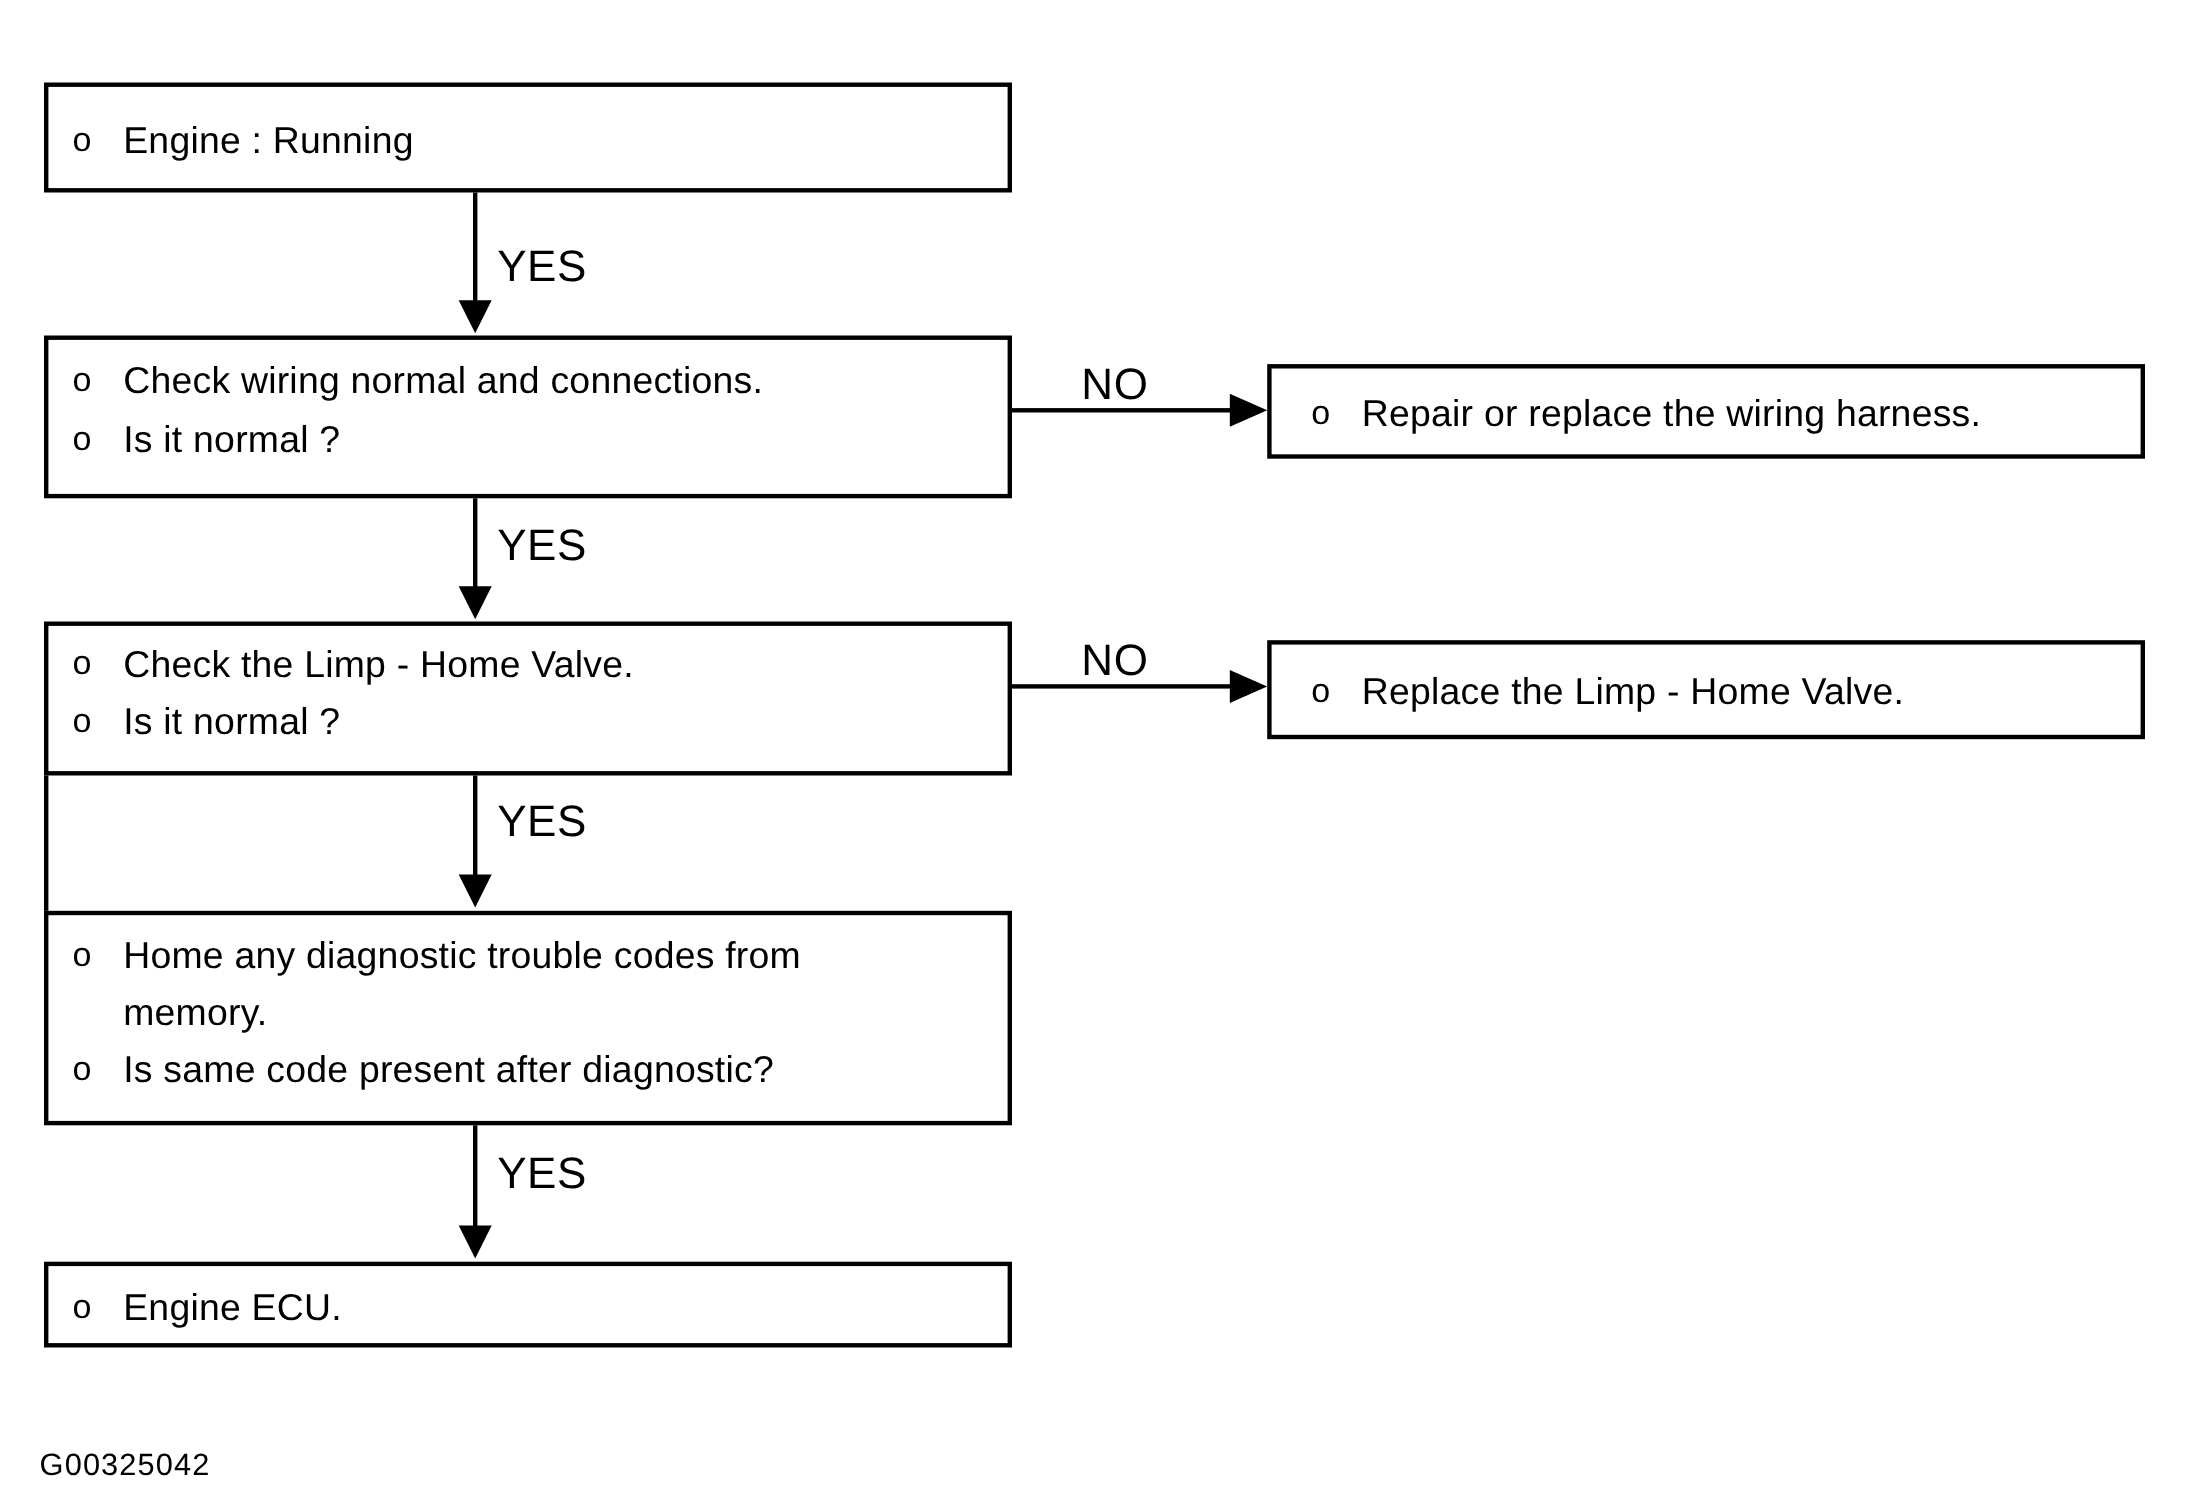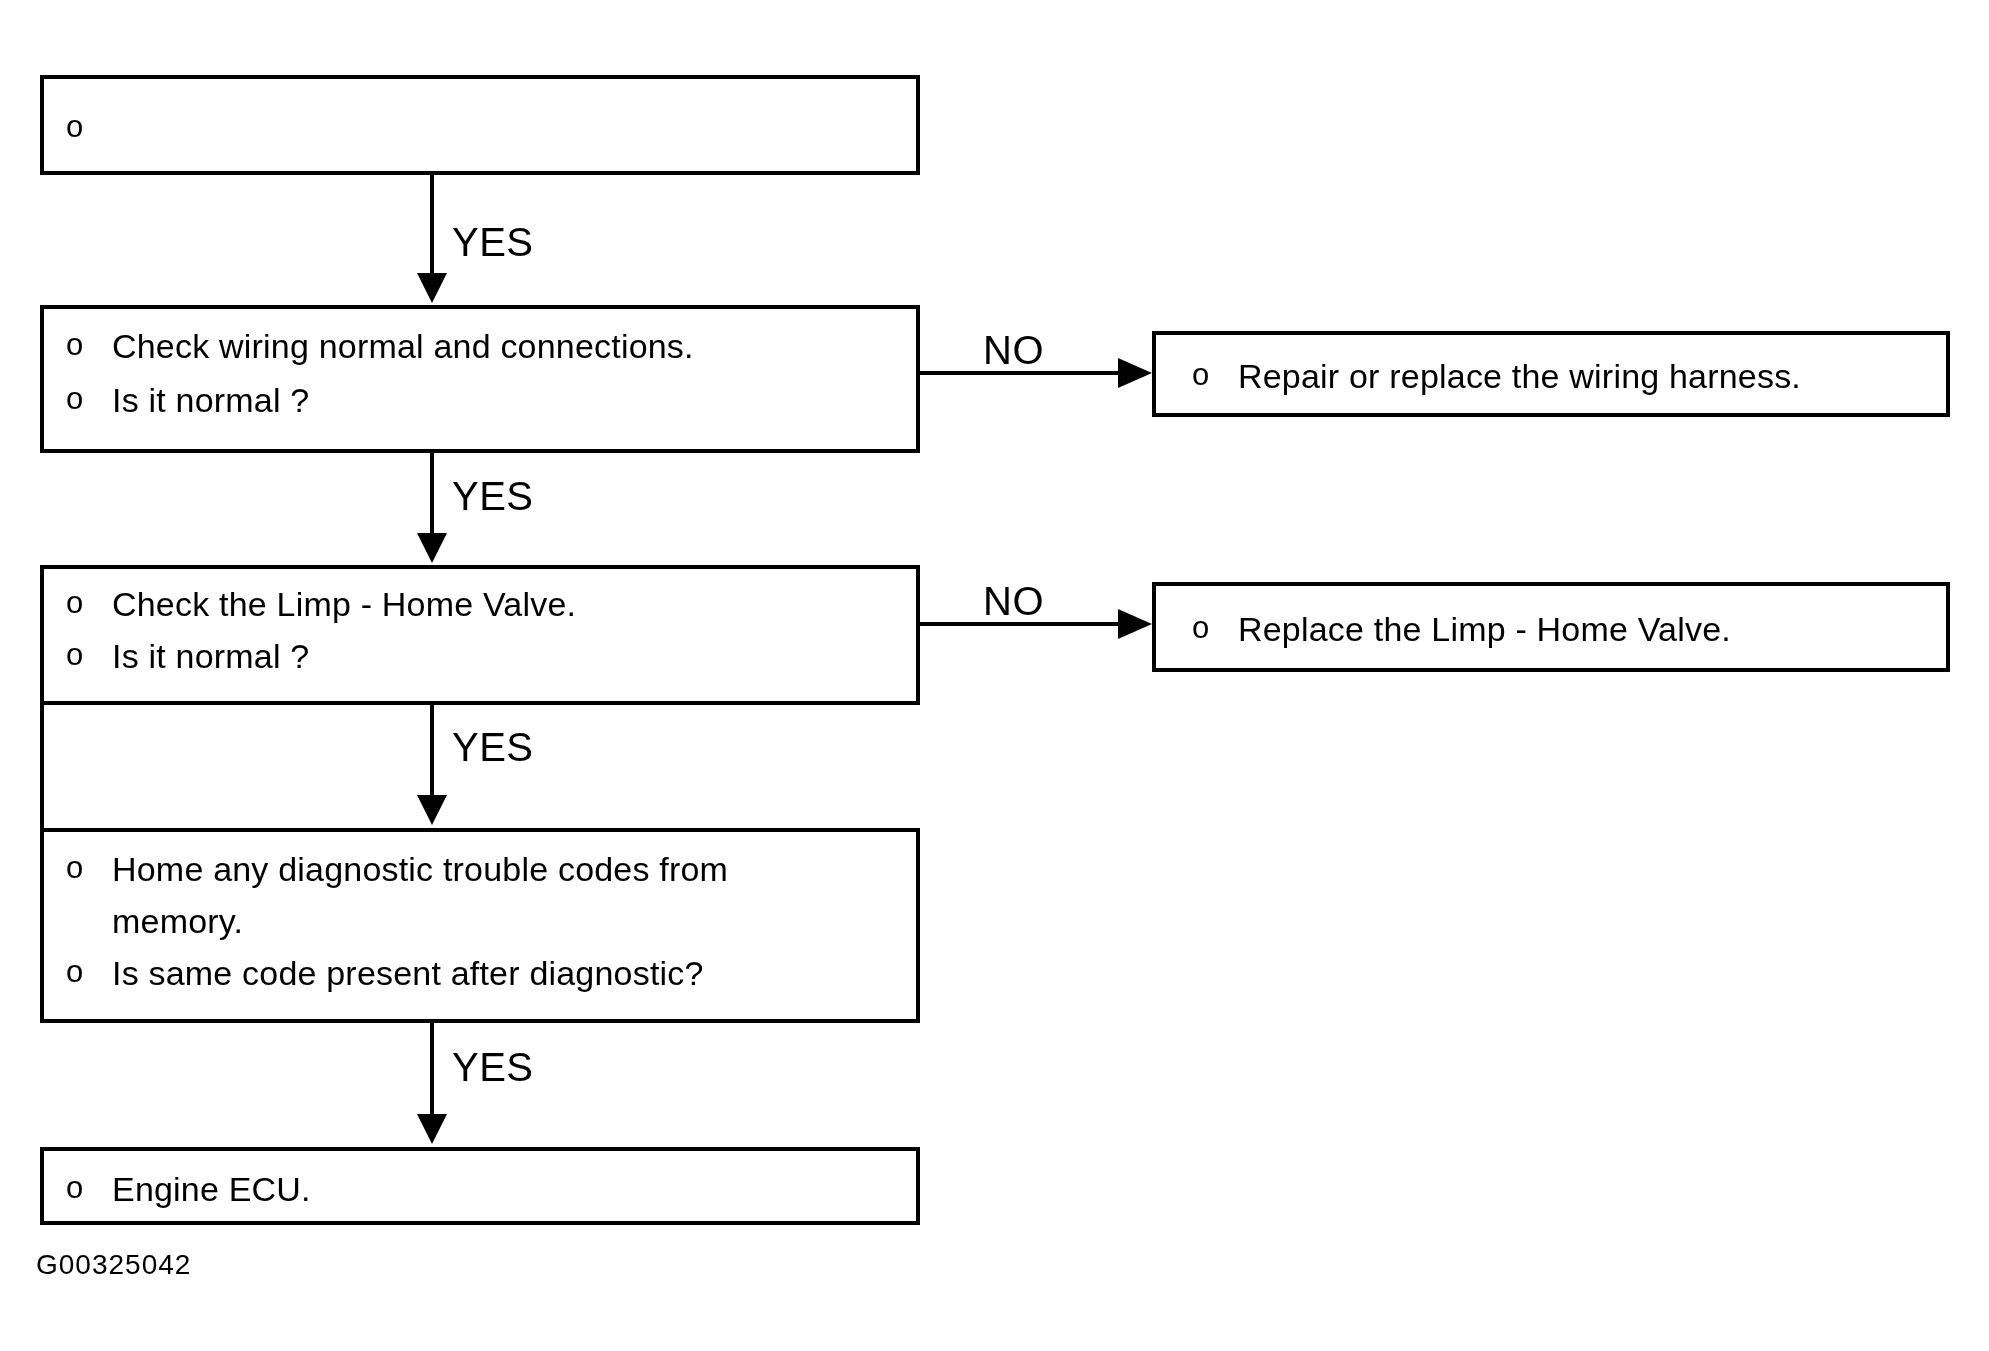"Engine : Running" span.text { html: none -> <span>Engine : Running</span> }
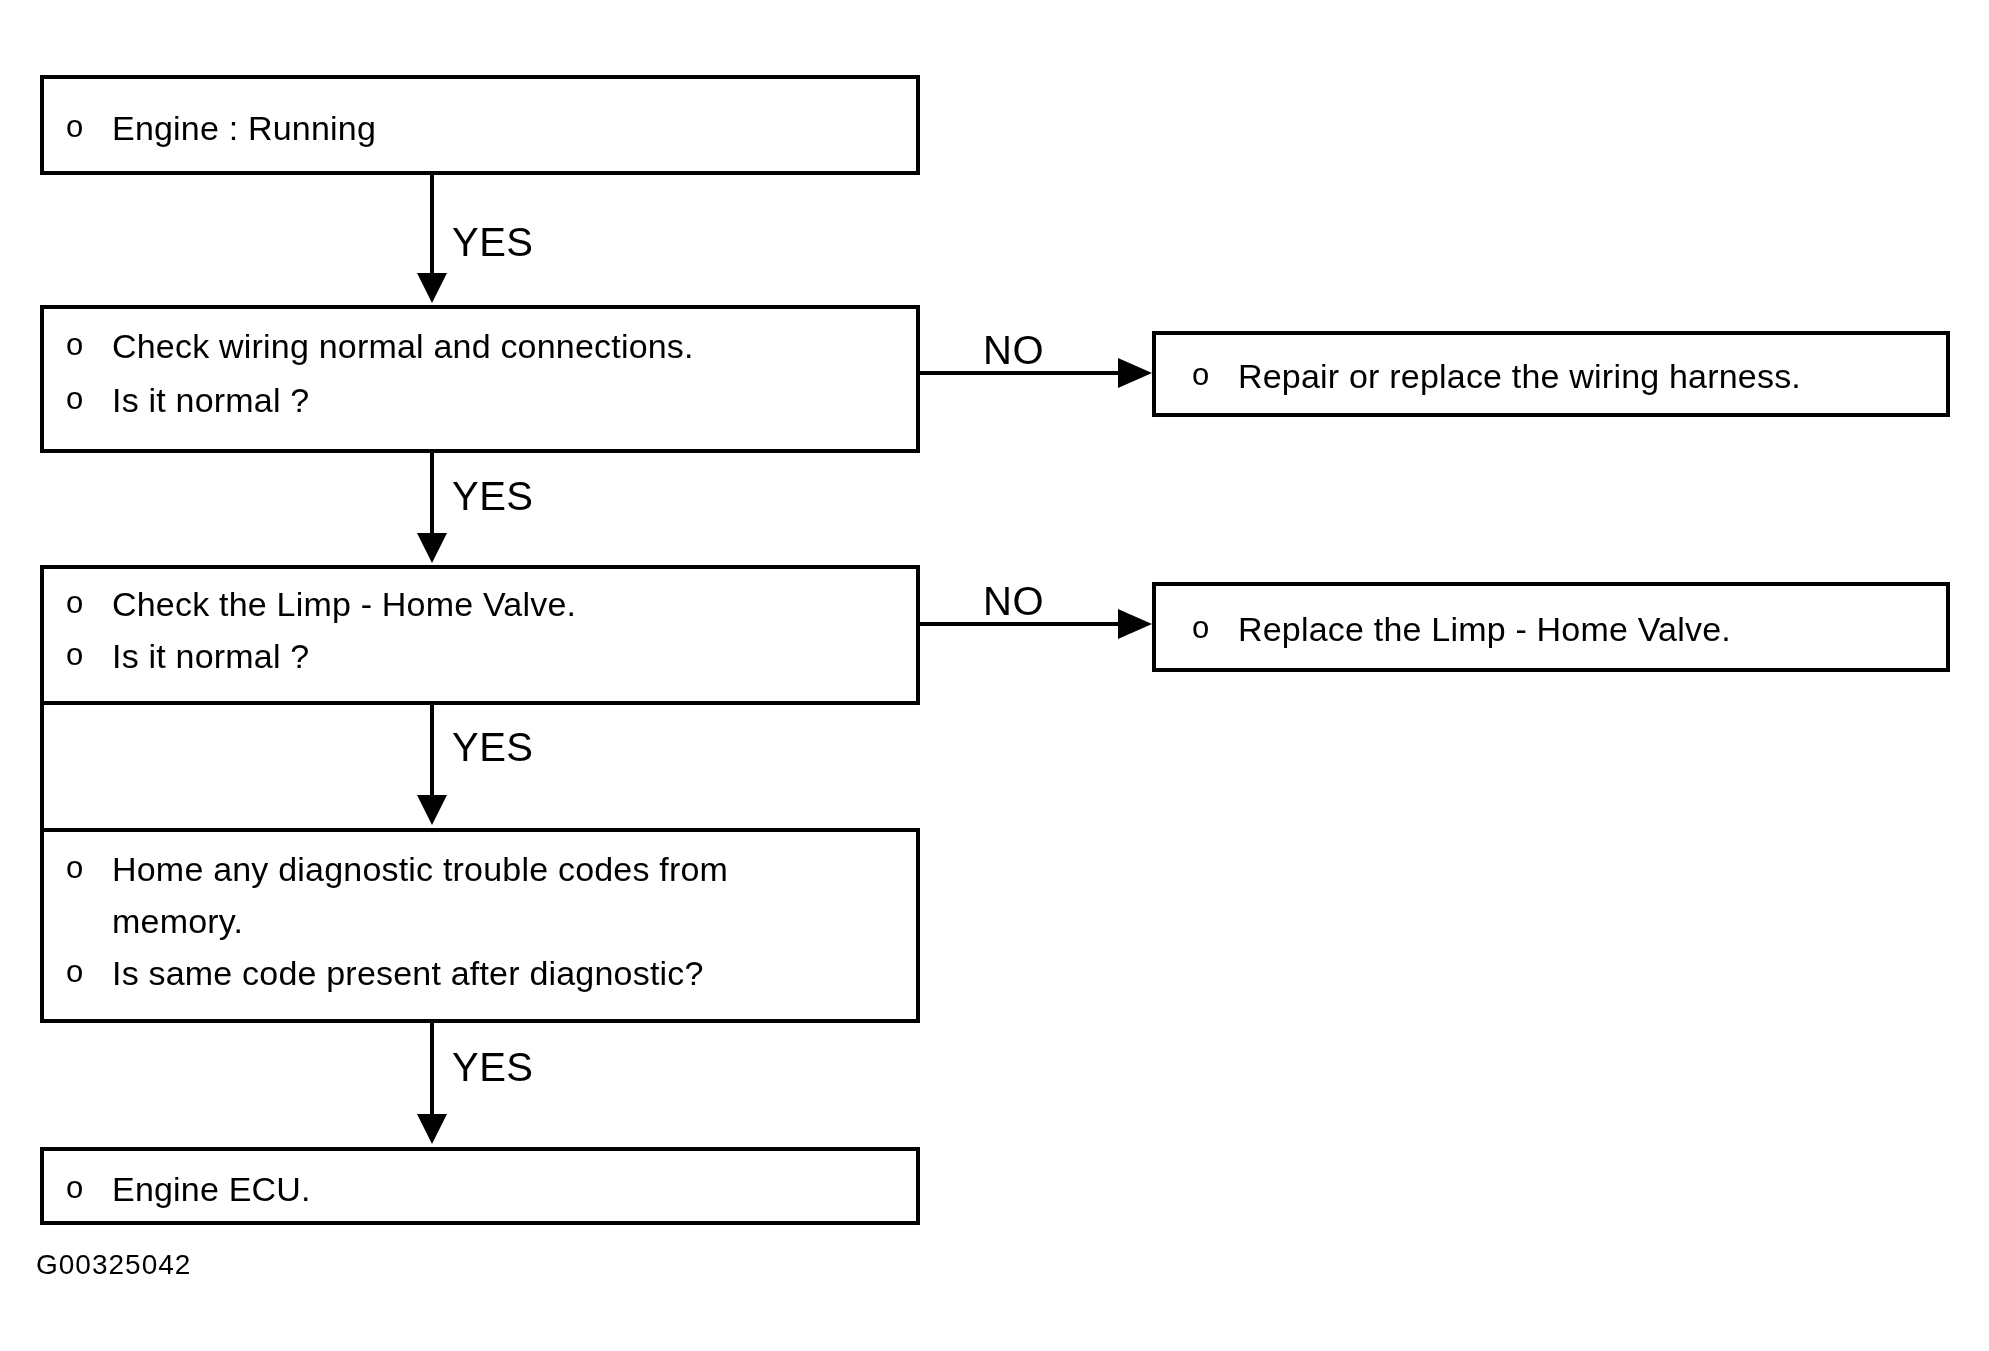"G00325042" div.caption { top: 1249px -> 1316px }
